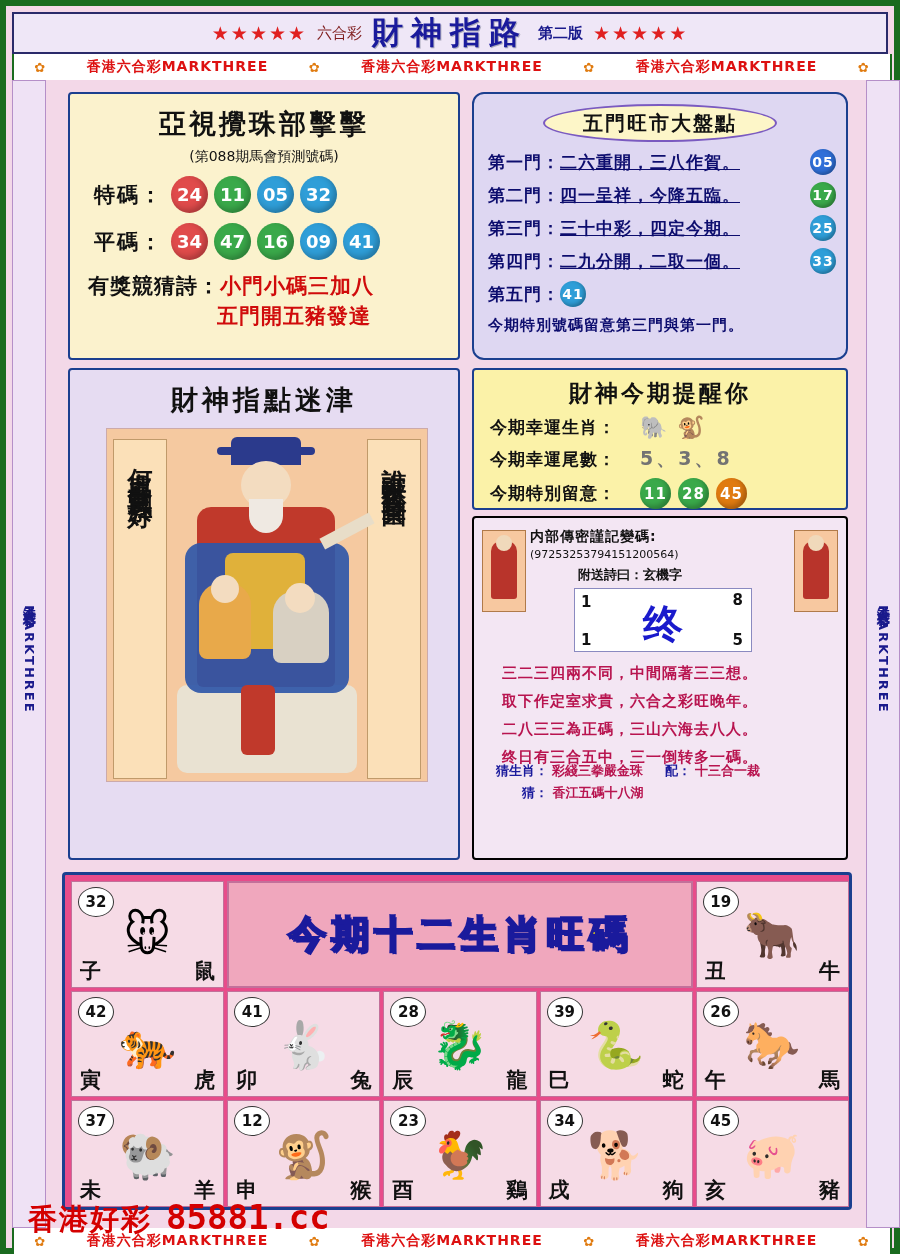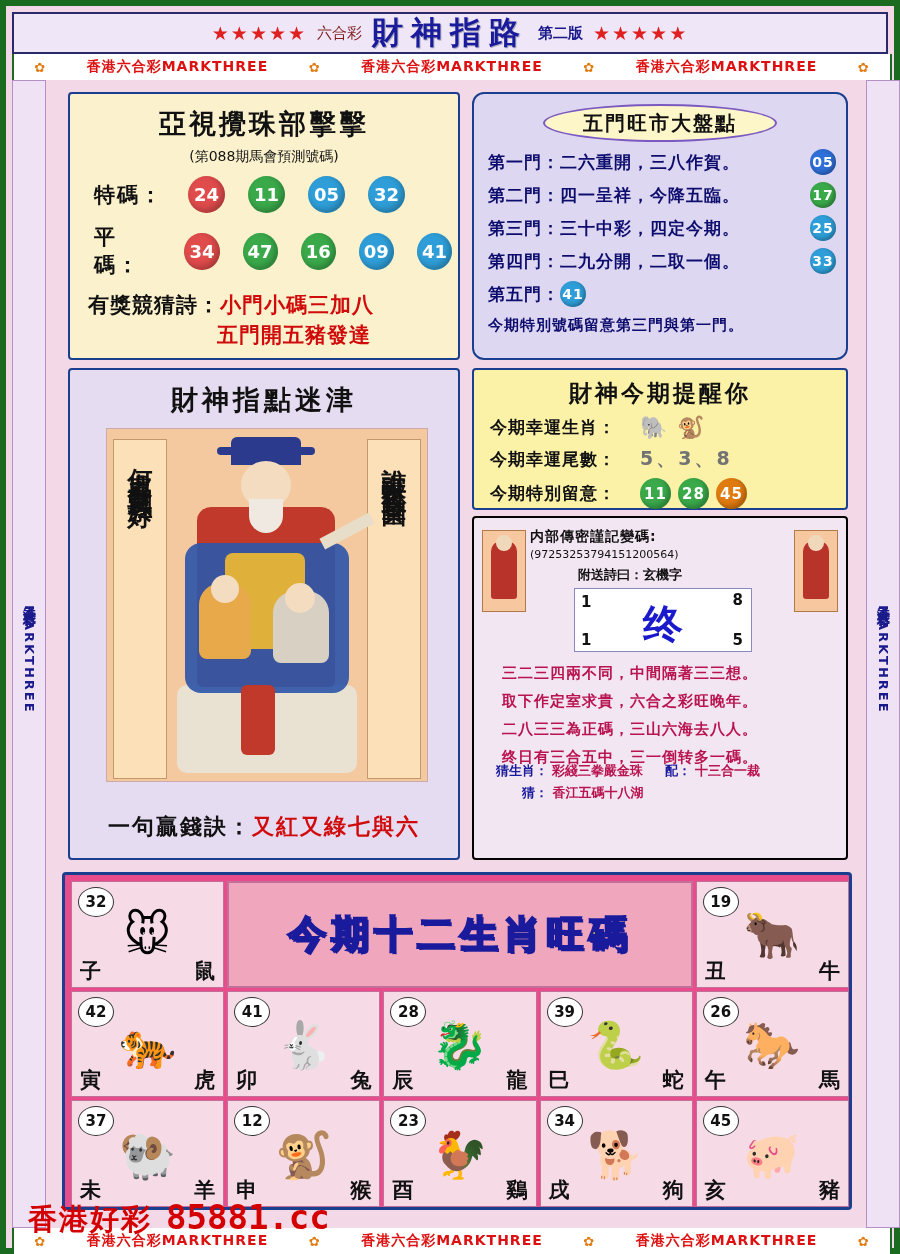"二六重開，三八作賀。" .gate .gtext { text-decoration: none -> underline }
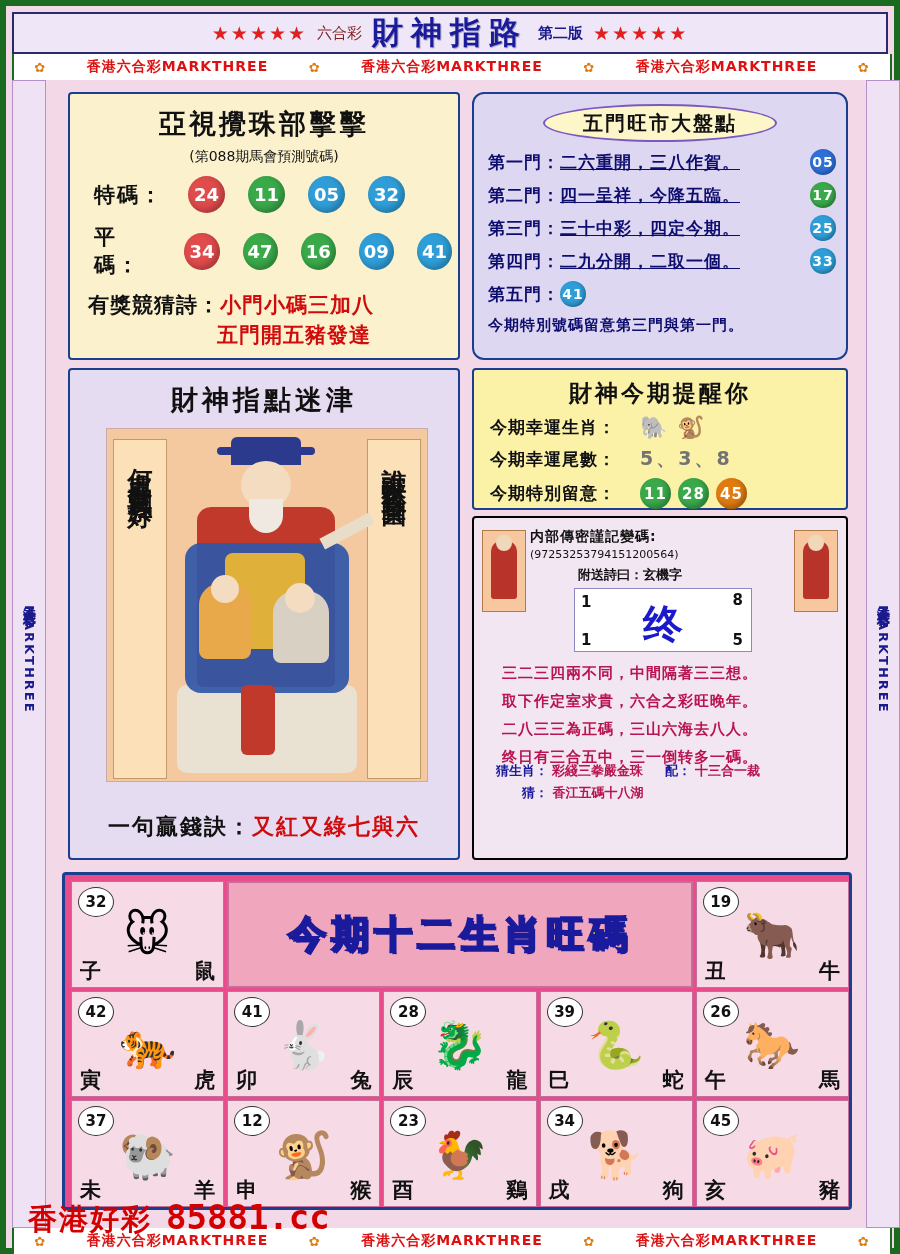"特碼：" .numrow { gap: 17px -> none }
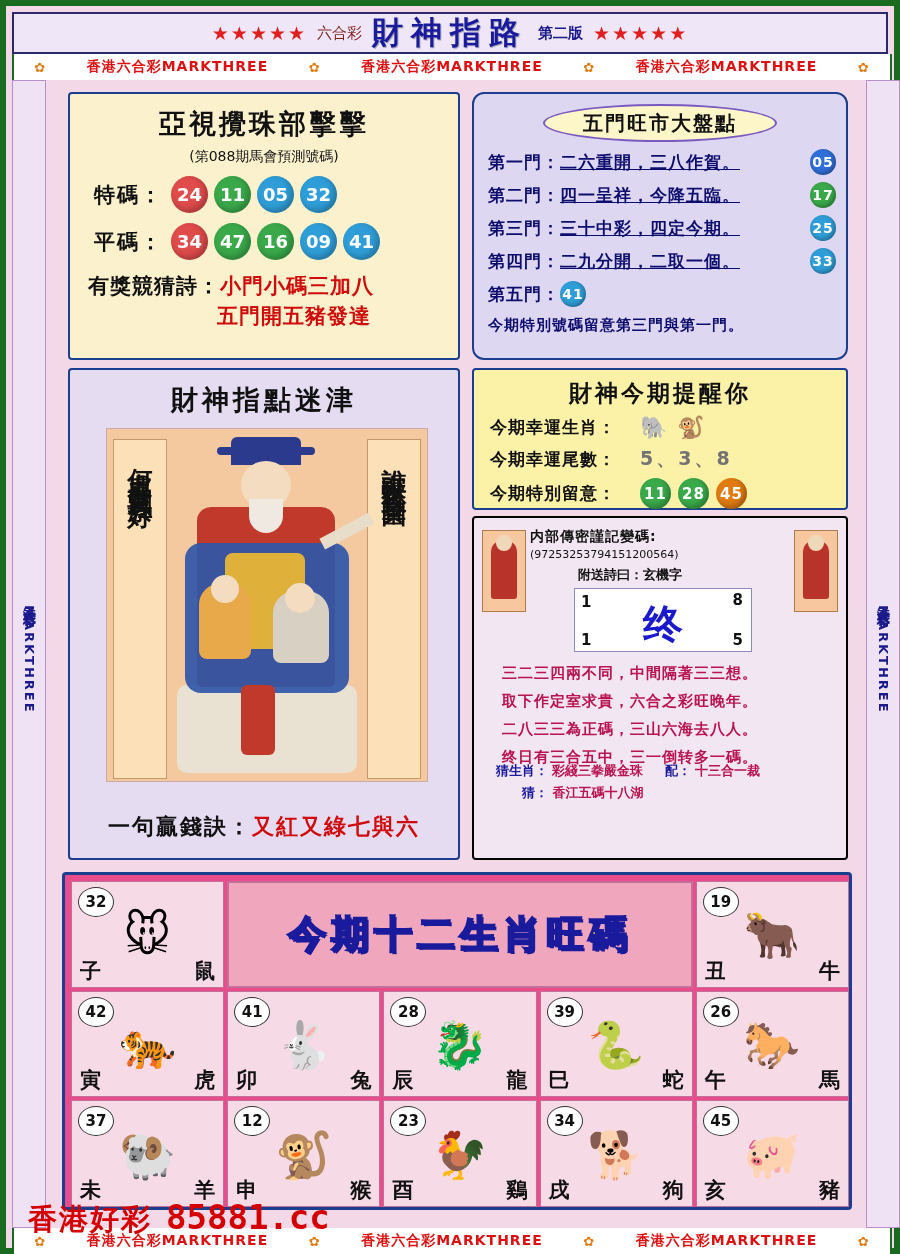"一句贏錢訣：又紅又綠七與六" div.t3 { html: <div> <span>一句贏錢訣：</span><span>又紅又綠七與六</span> </div> -> none }
